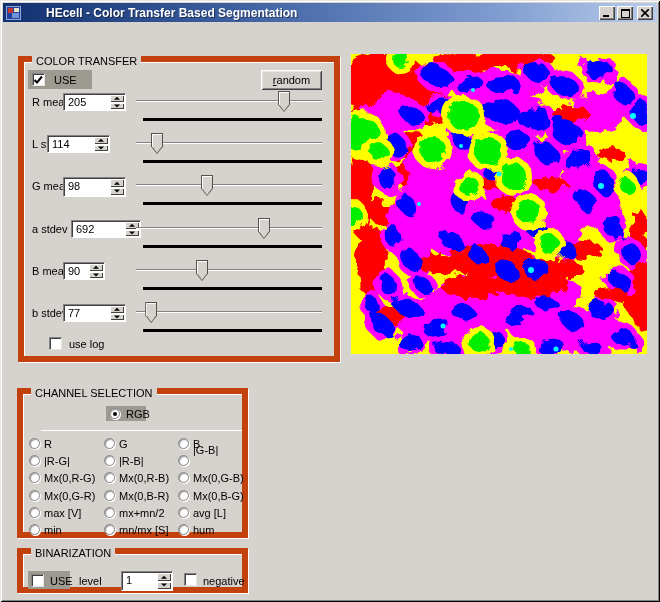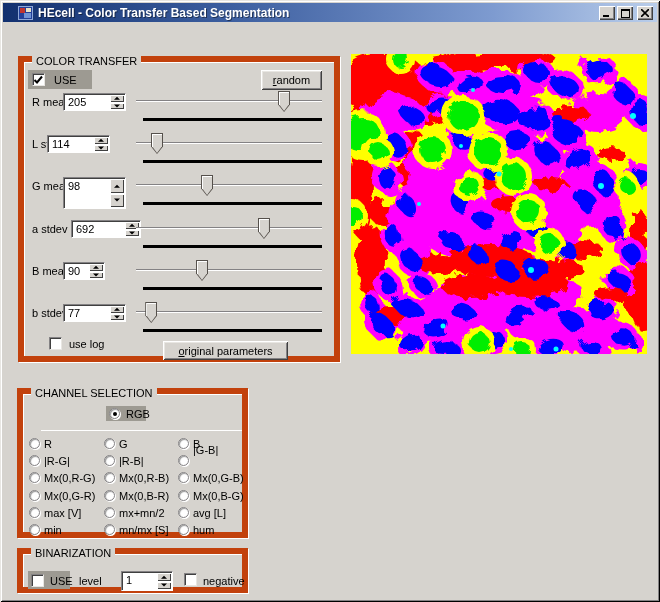"HEcell - Color Transfer Based" .titlebar { gap: none -> 20px; padding-left: 15px -> 3px }
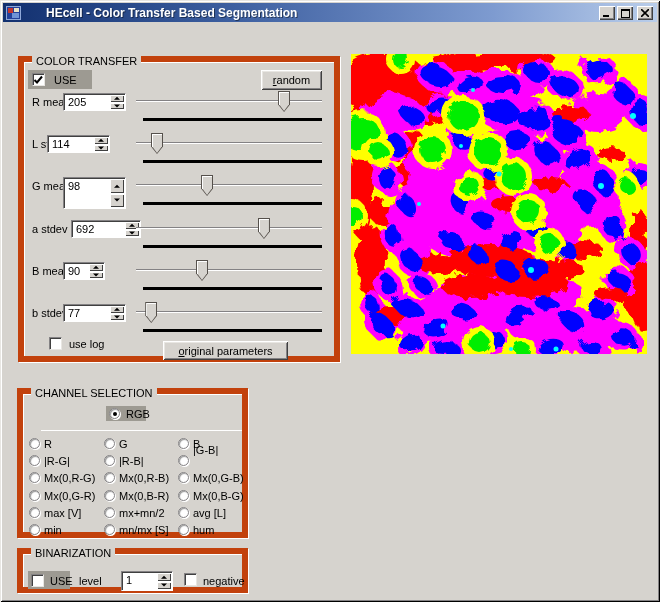"98" div.spin { height: 32px -> 20px }
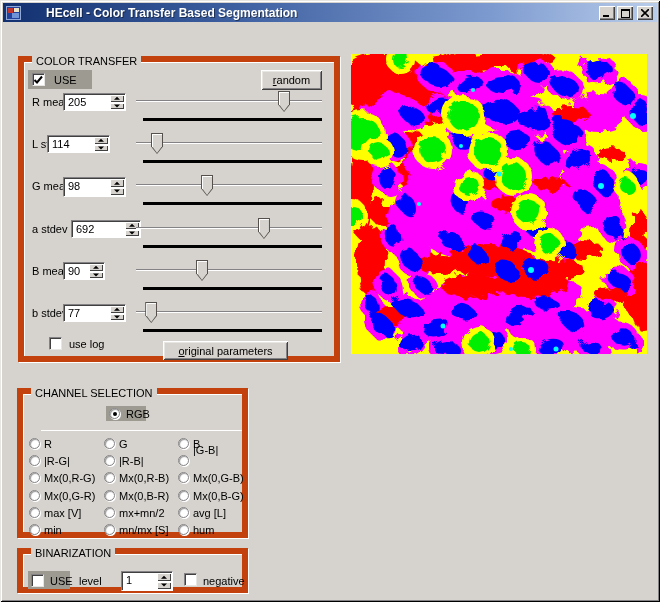"original parameters" div.btn3d { html: <div> <span>original parameters</span> </div> -> none }
